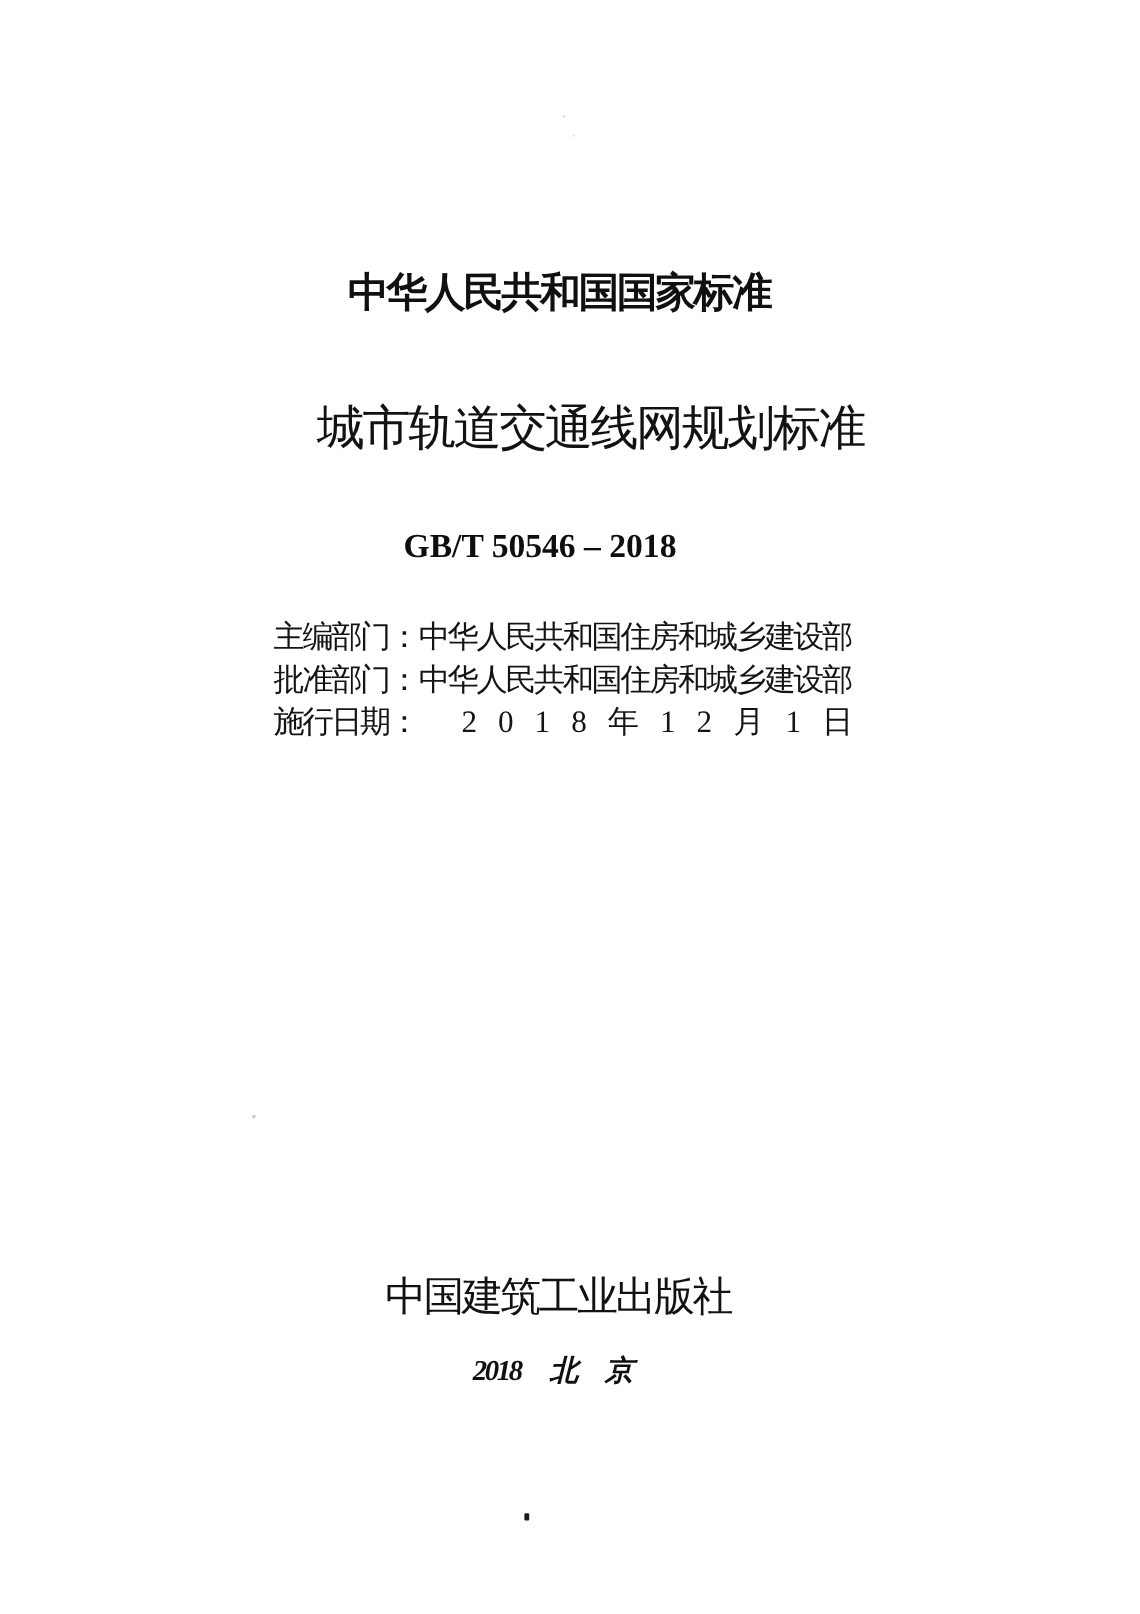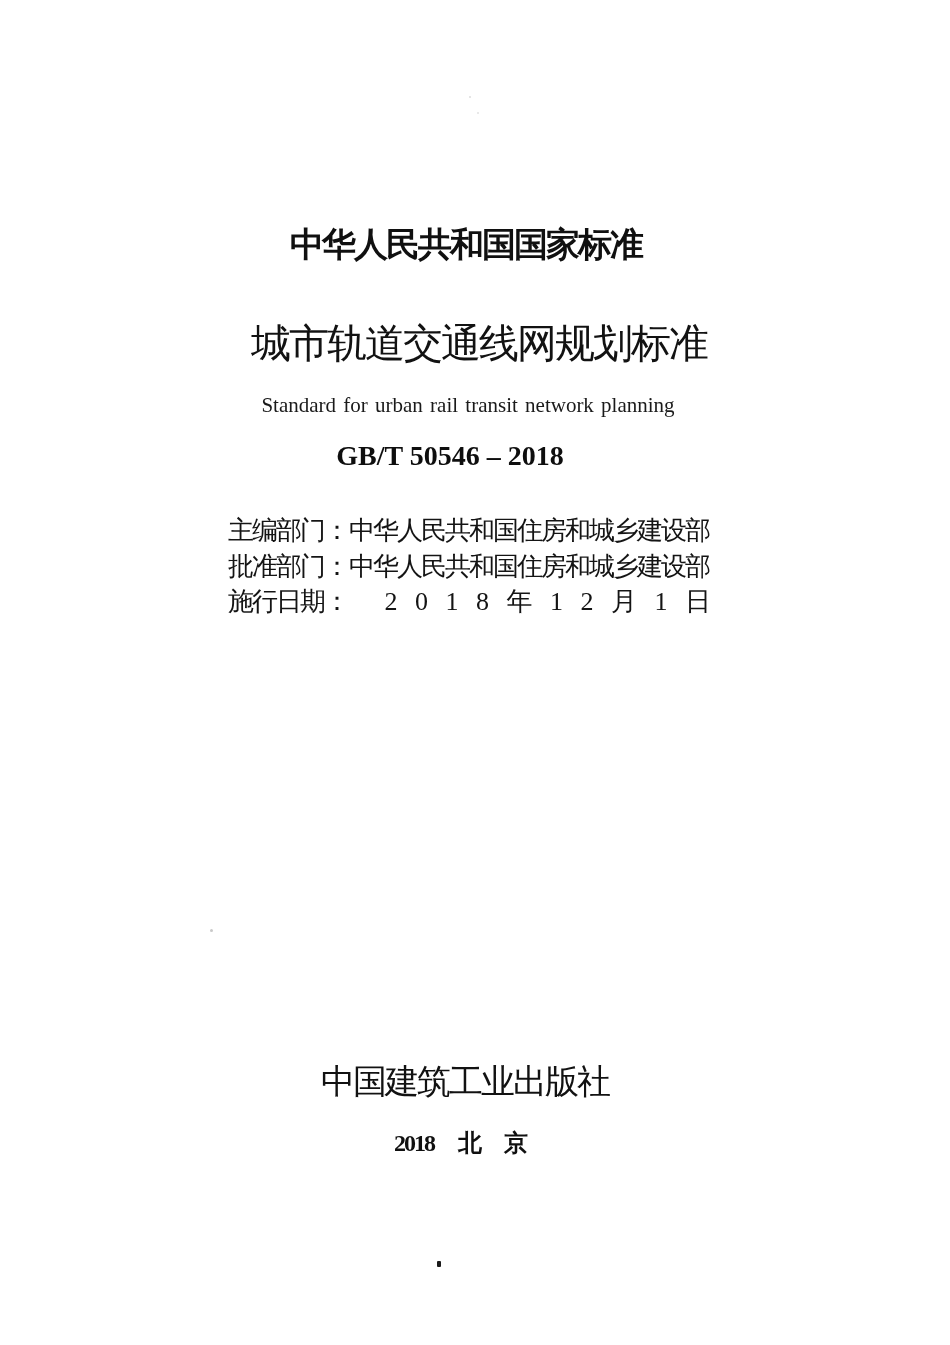"城市轨道交通线网规划标准" .title-zh { margin: 3px -> 16px }
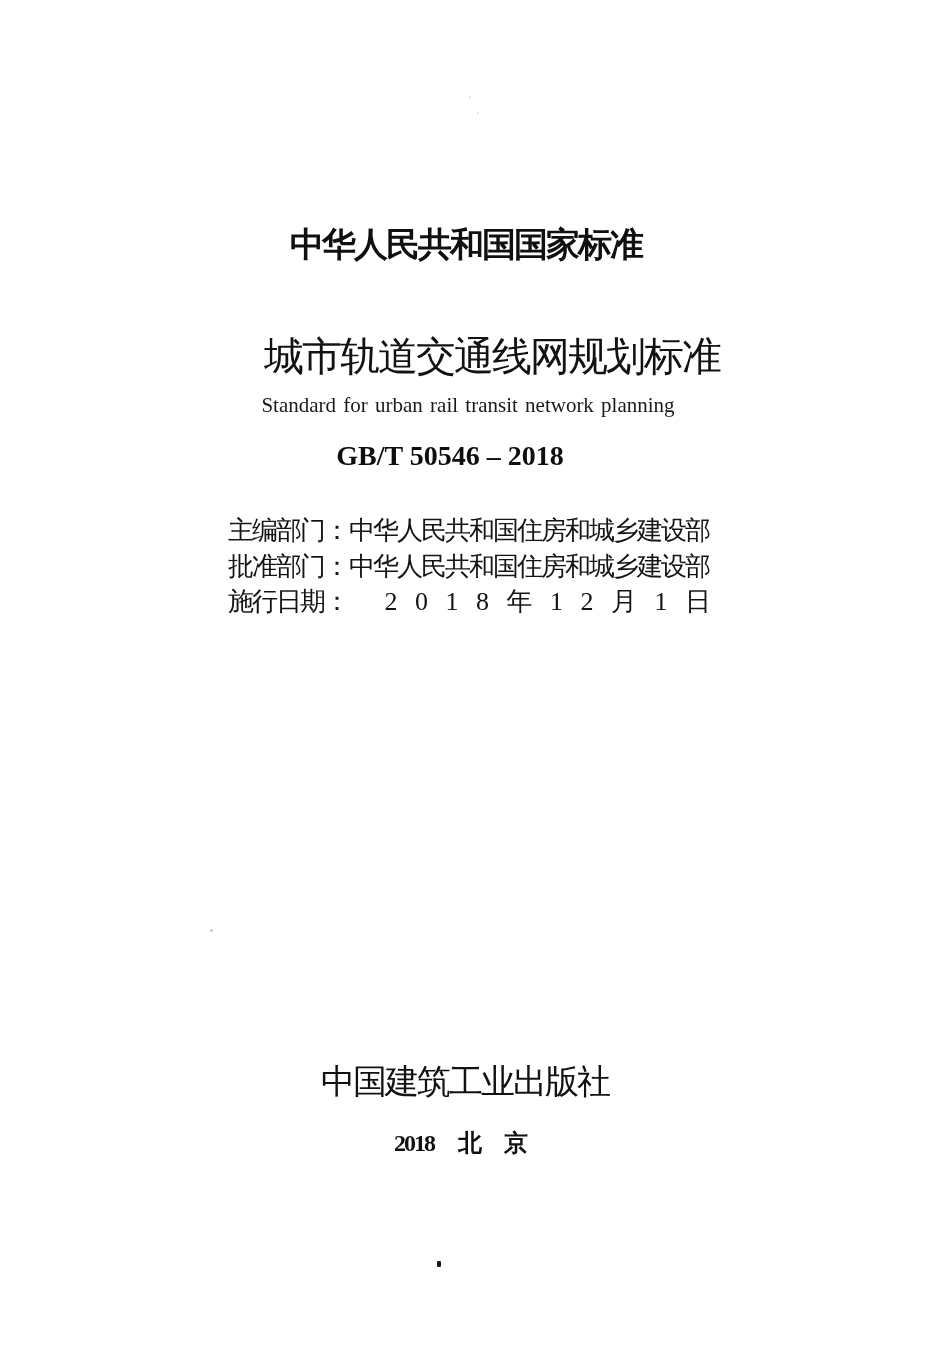"Standard for urban rail transit" div.abs { html: <div>Standard for urban rail transit network planning</div> -> none }
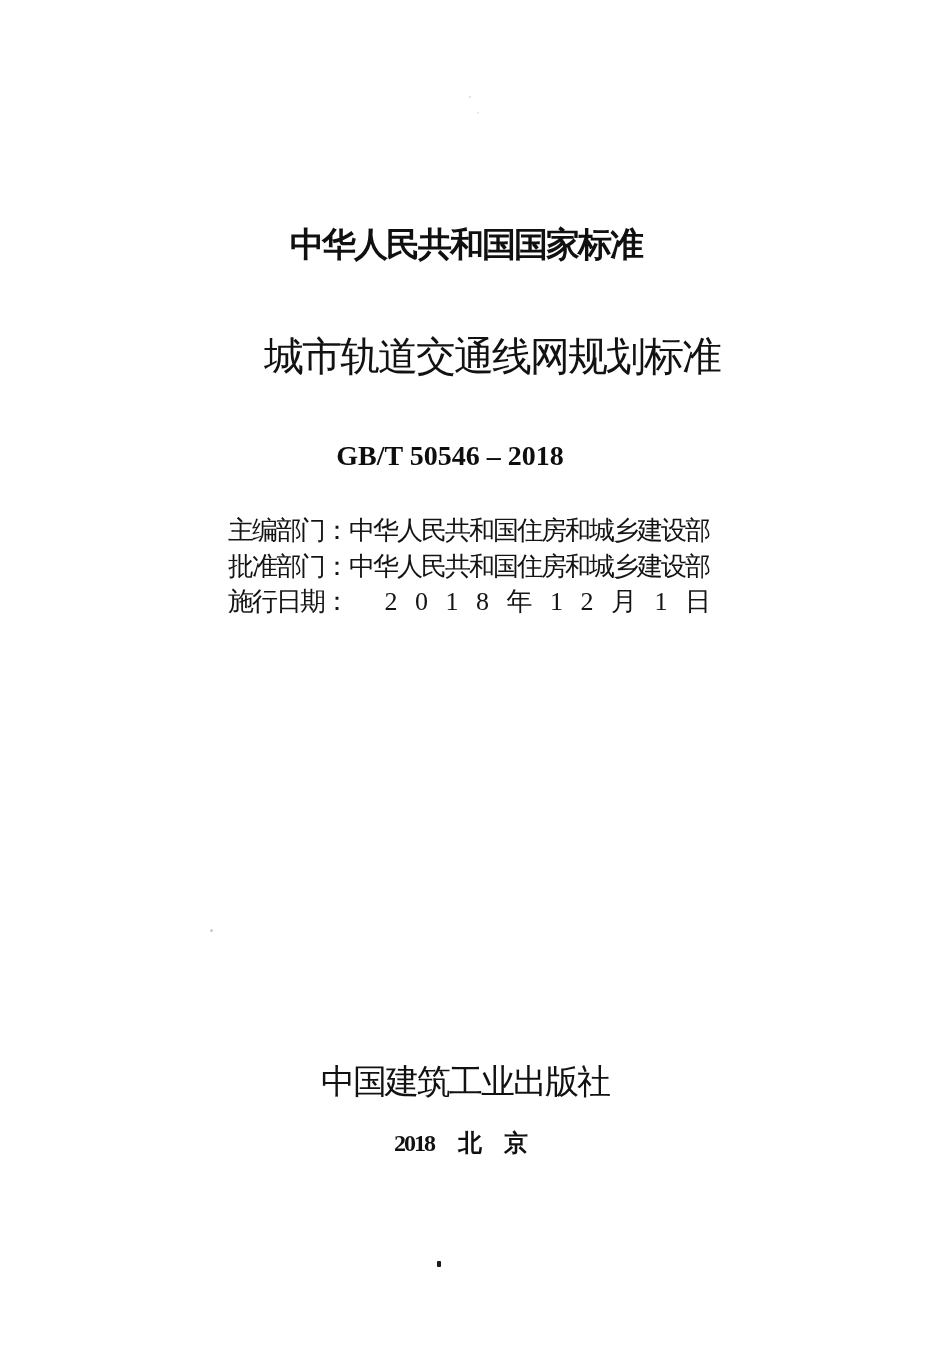"2018 北 京" .imprint { font-style: none -> italic }
